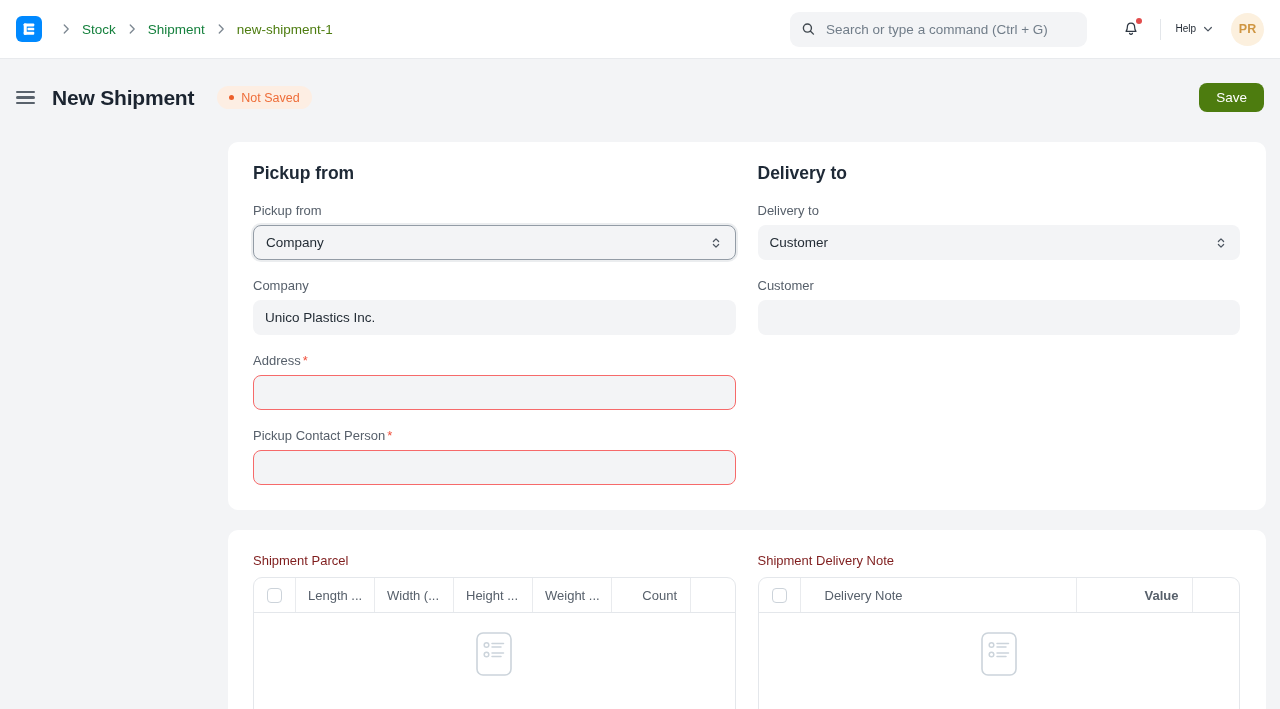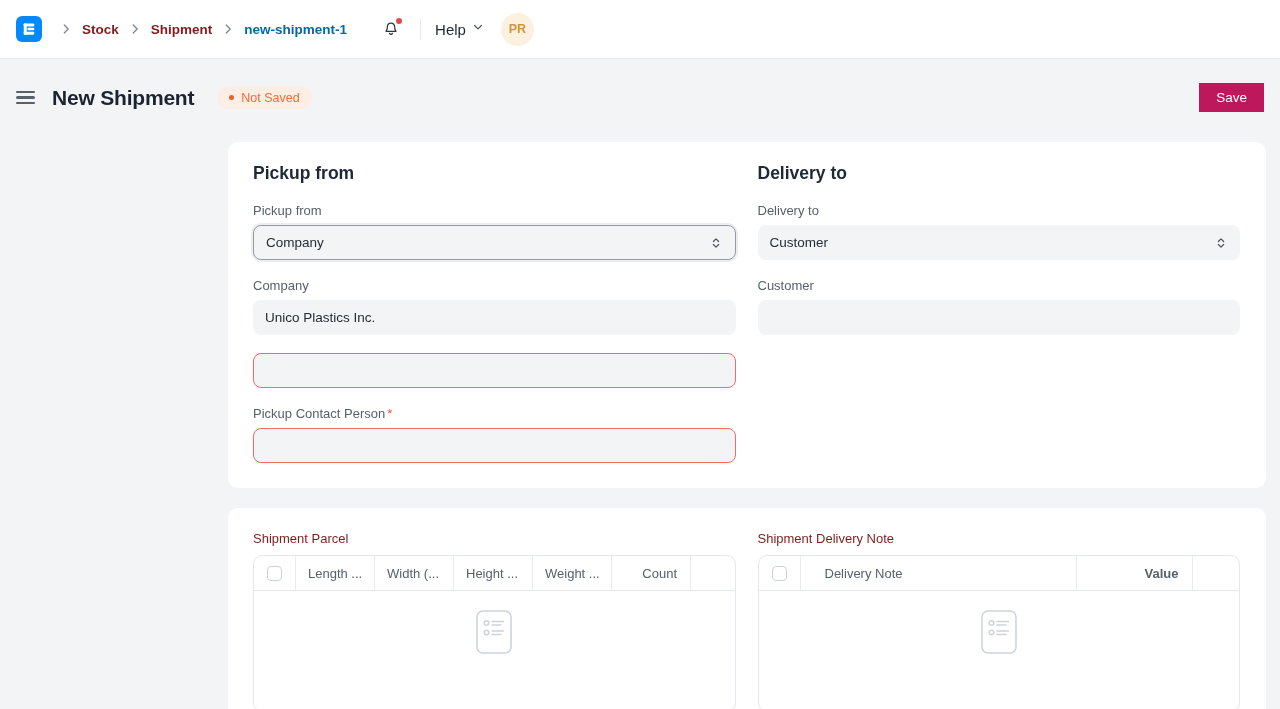"Stock" .crumb { color: #7f1d1d -> #15803d; font-weight: 700 -> 400 }
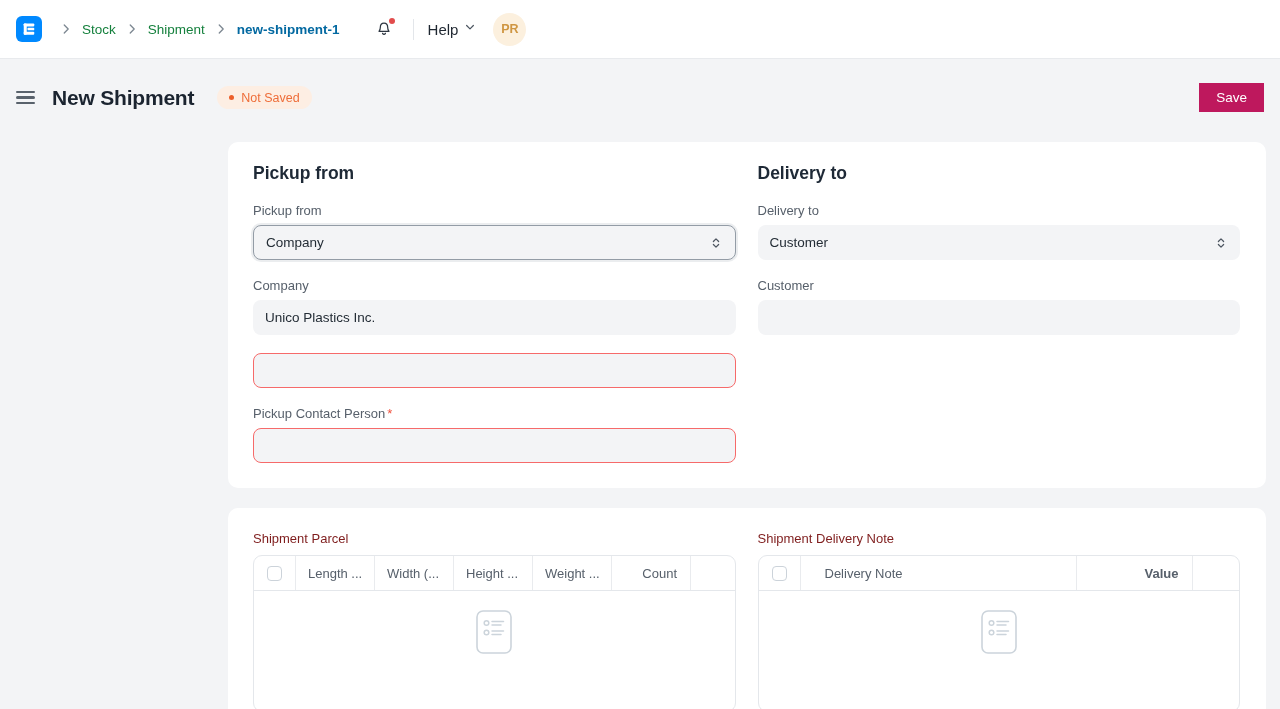"new-shipment-1" .crumb.muted { color: #0369a1 -> #4d7c0f; font-weight: 700 -> 400 }
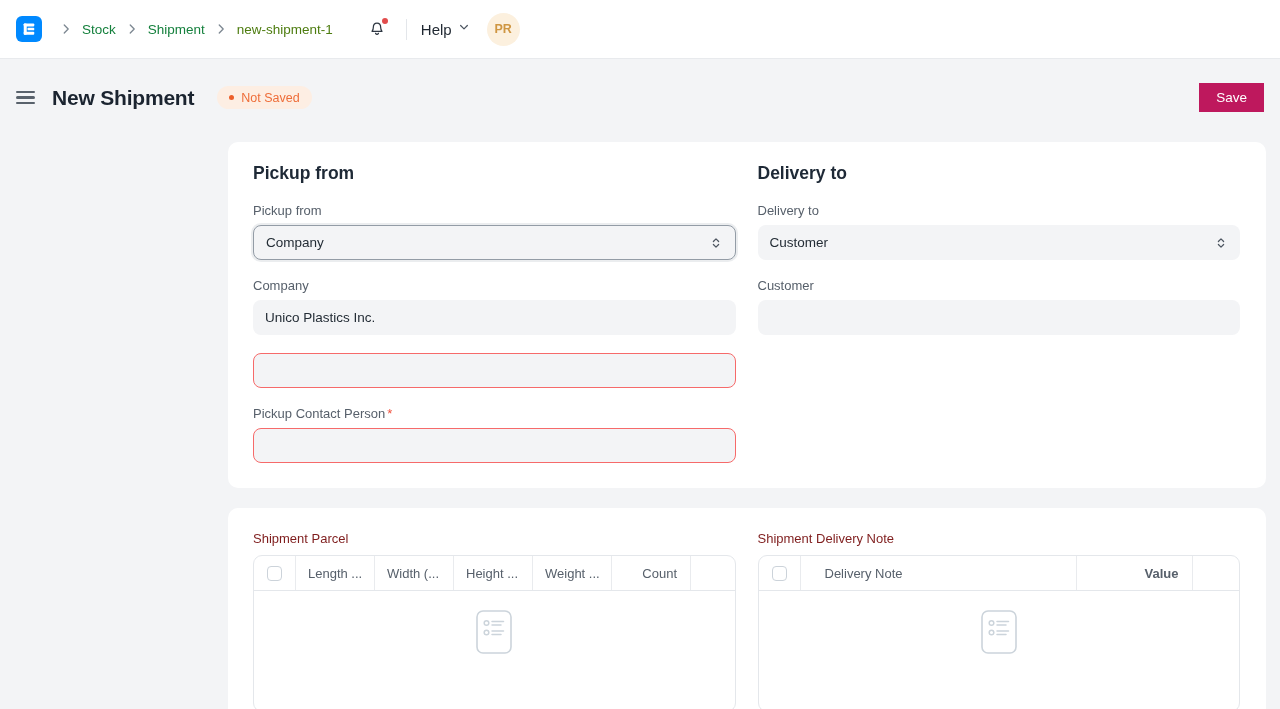"Search or type a command" div.searchbar { html: none -> <div> <svg> <circle></circle> <path></path> </svg> <input> </div> }
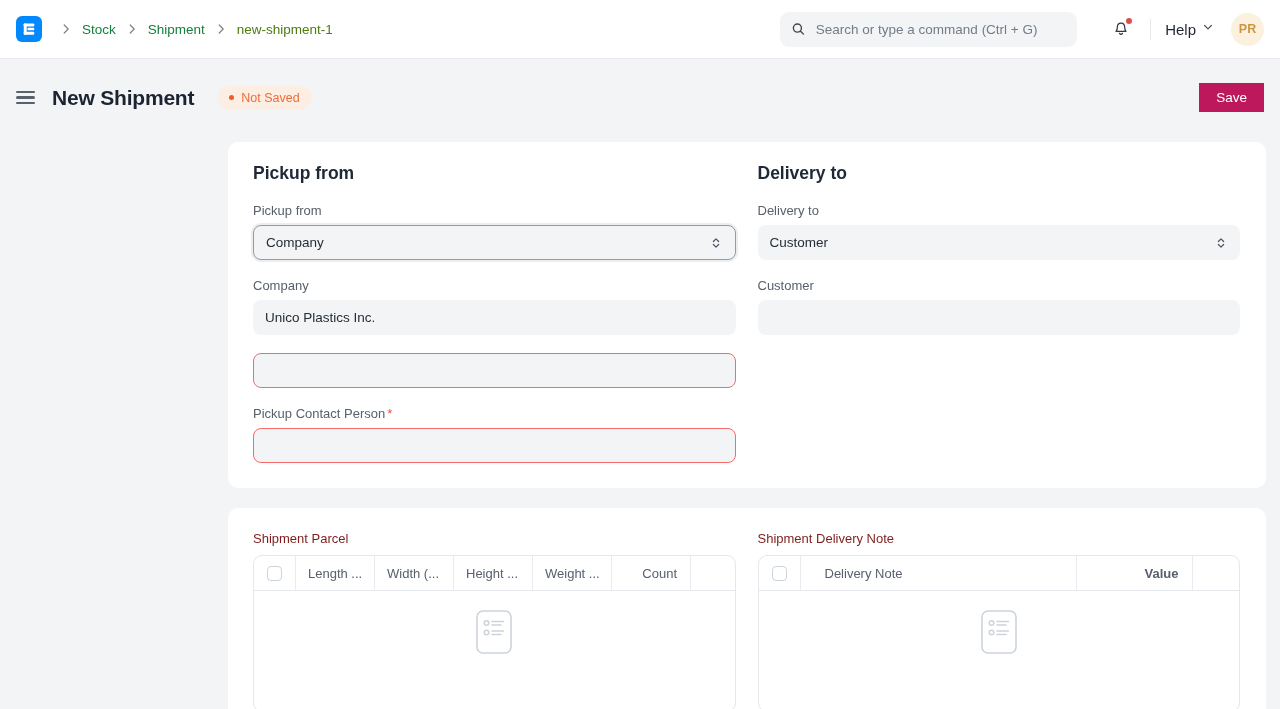"Help" .help { font-size: 15px -> 10px }
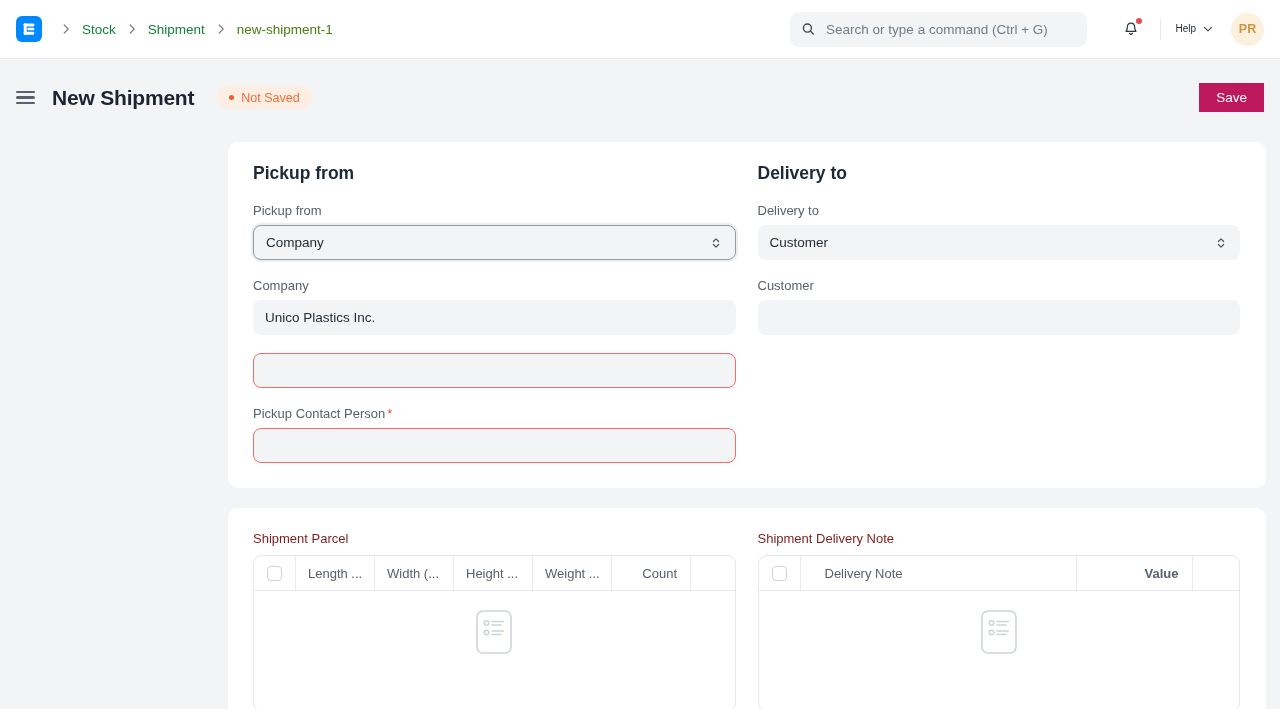"Save" .save-btn { background: #be185d -> #4d7c0f; border-radius: 0 -> 8px }
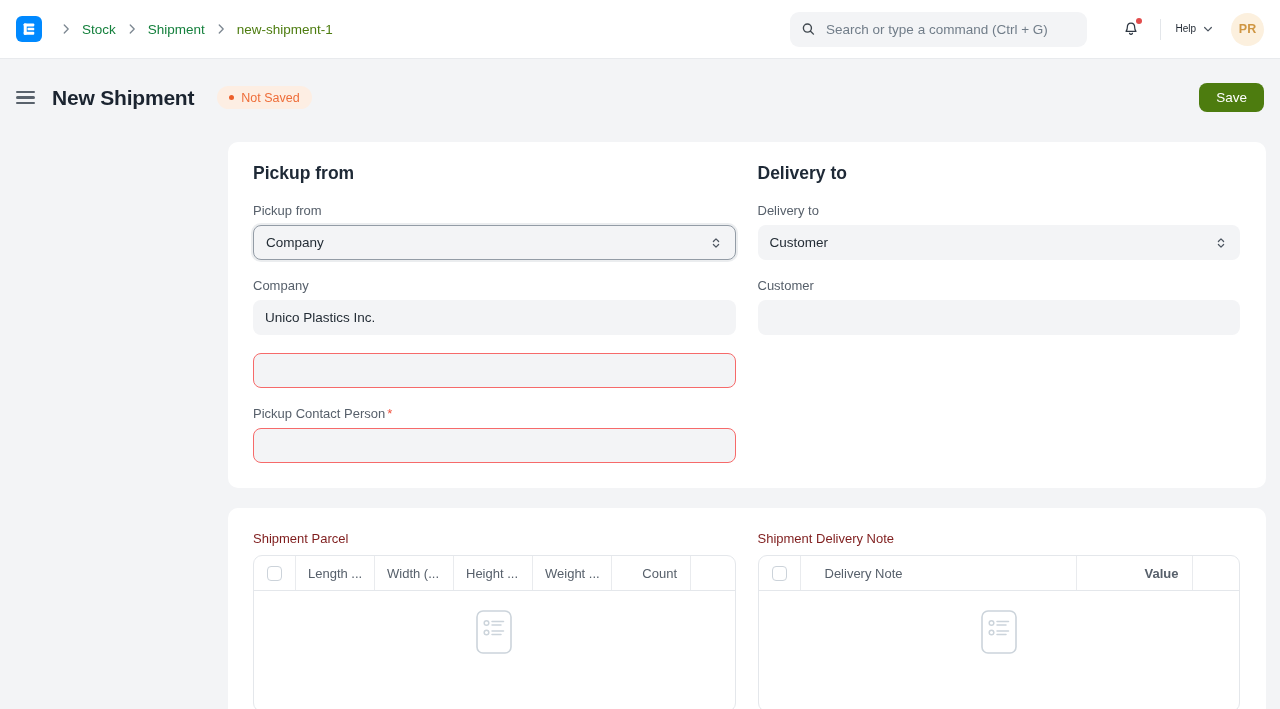"Address *" label.field-label { html: none -> <label> <span>Address</span><span>*</span> </label> }
